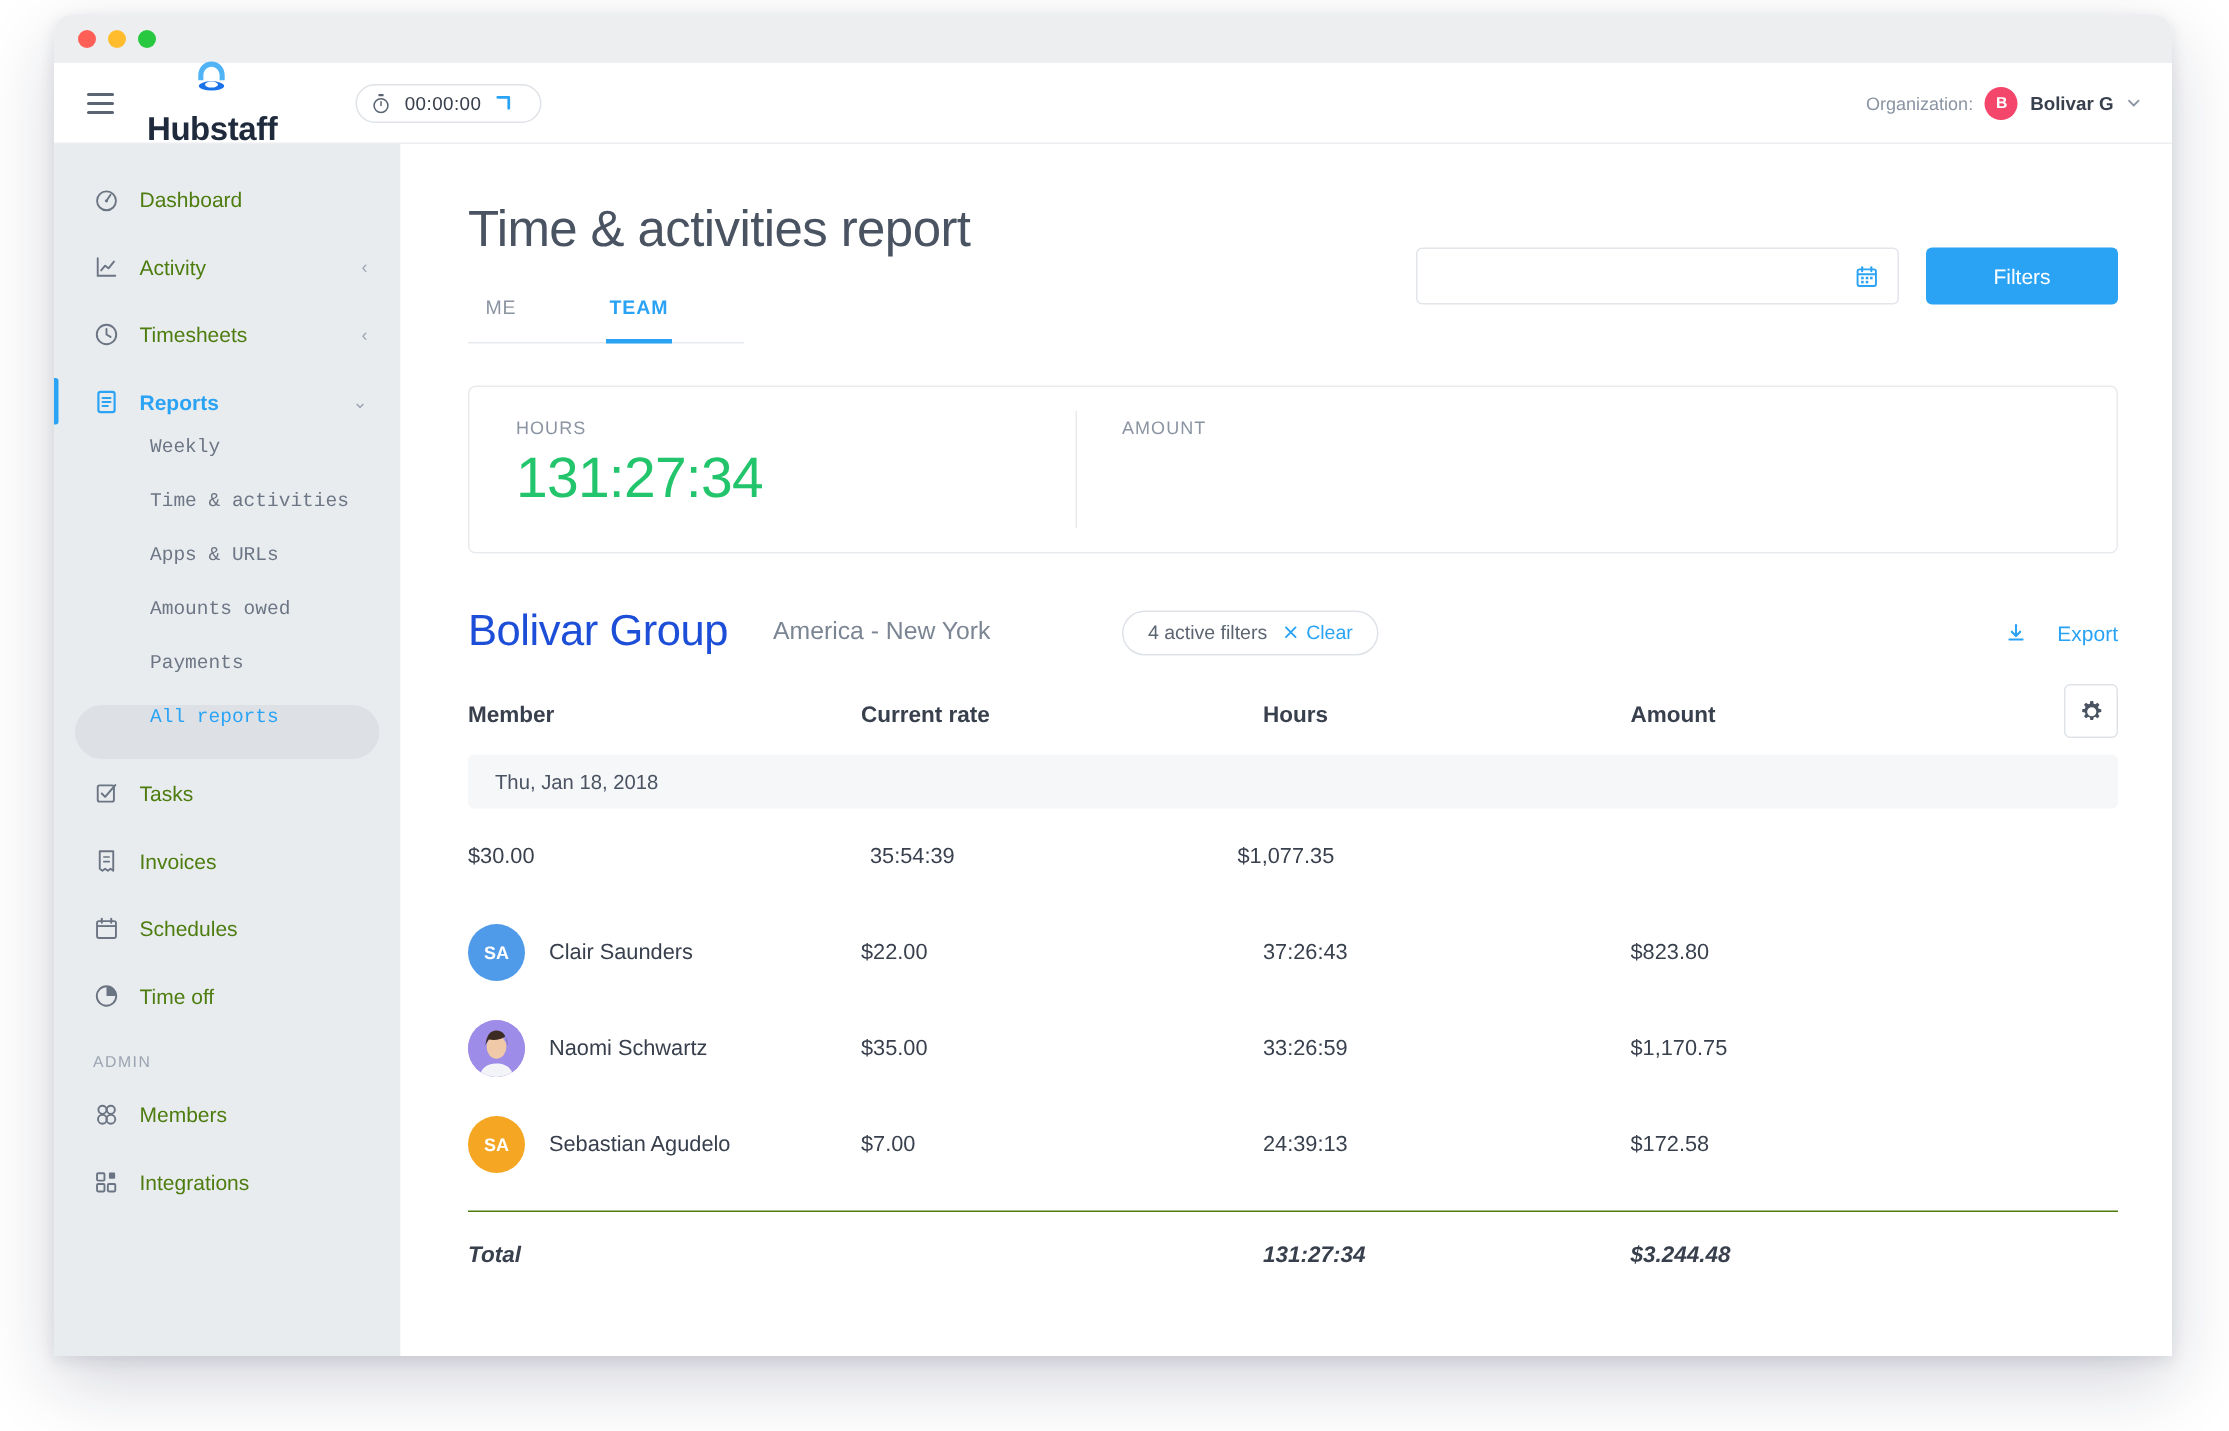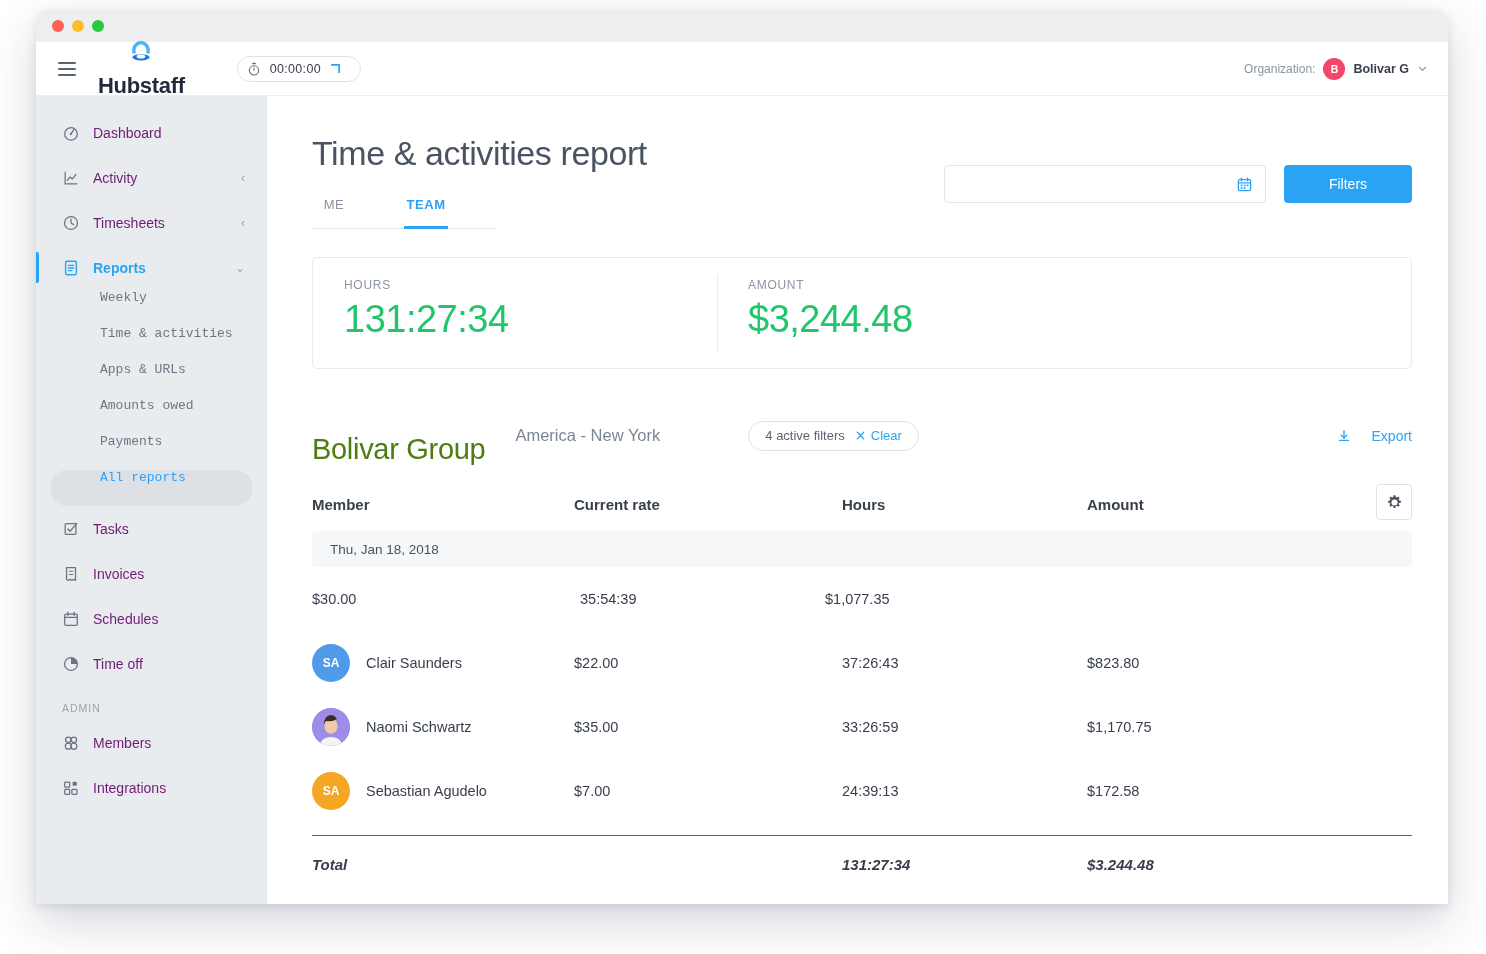"Dashboard" .nav-item .lbl { color: #701a75 -> #4d7c0f }
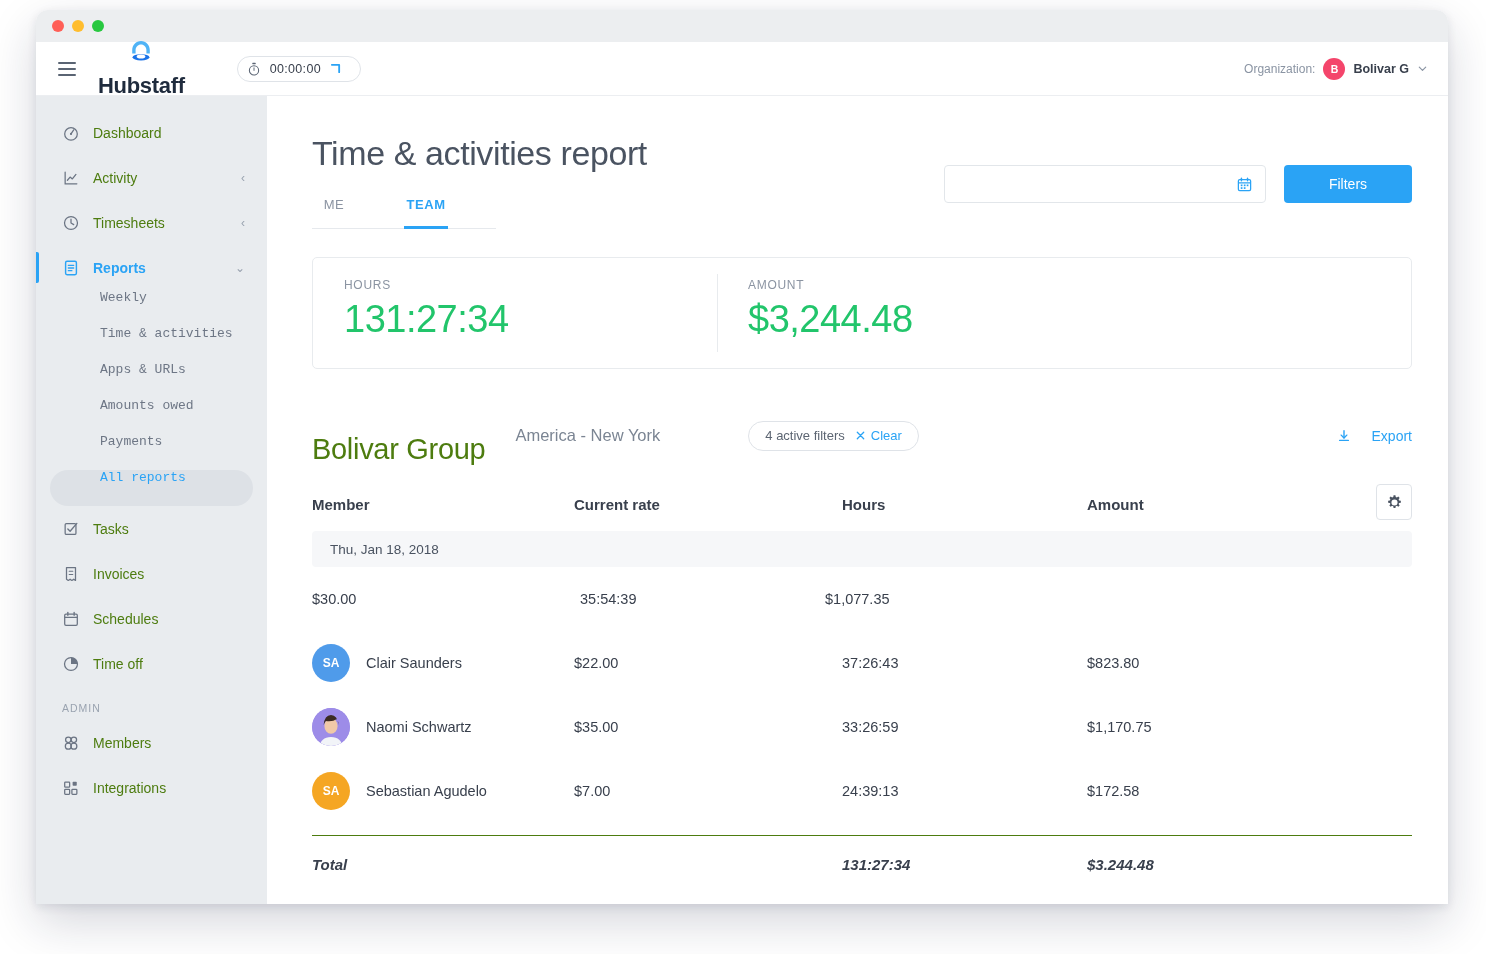"$3,244.48" div.summary-value { html: <div>$3,244.48</div> -> none }
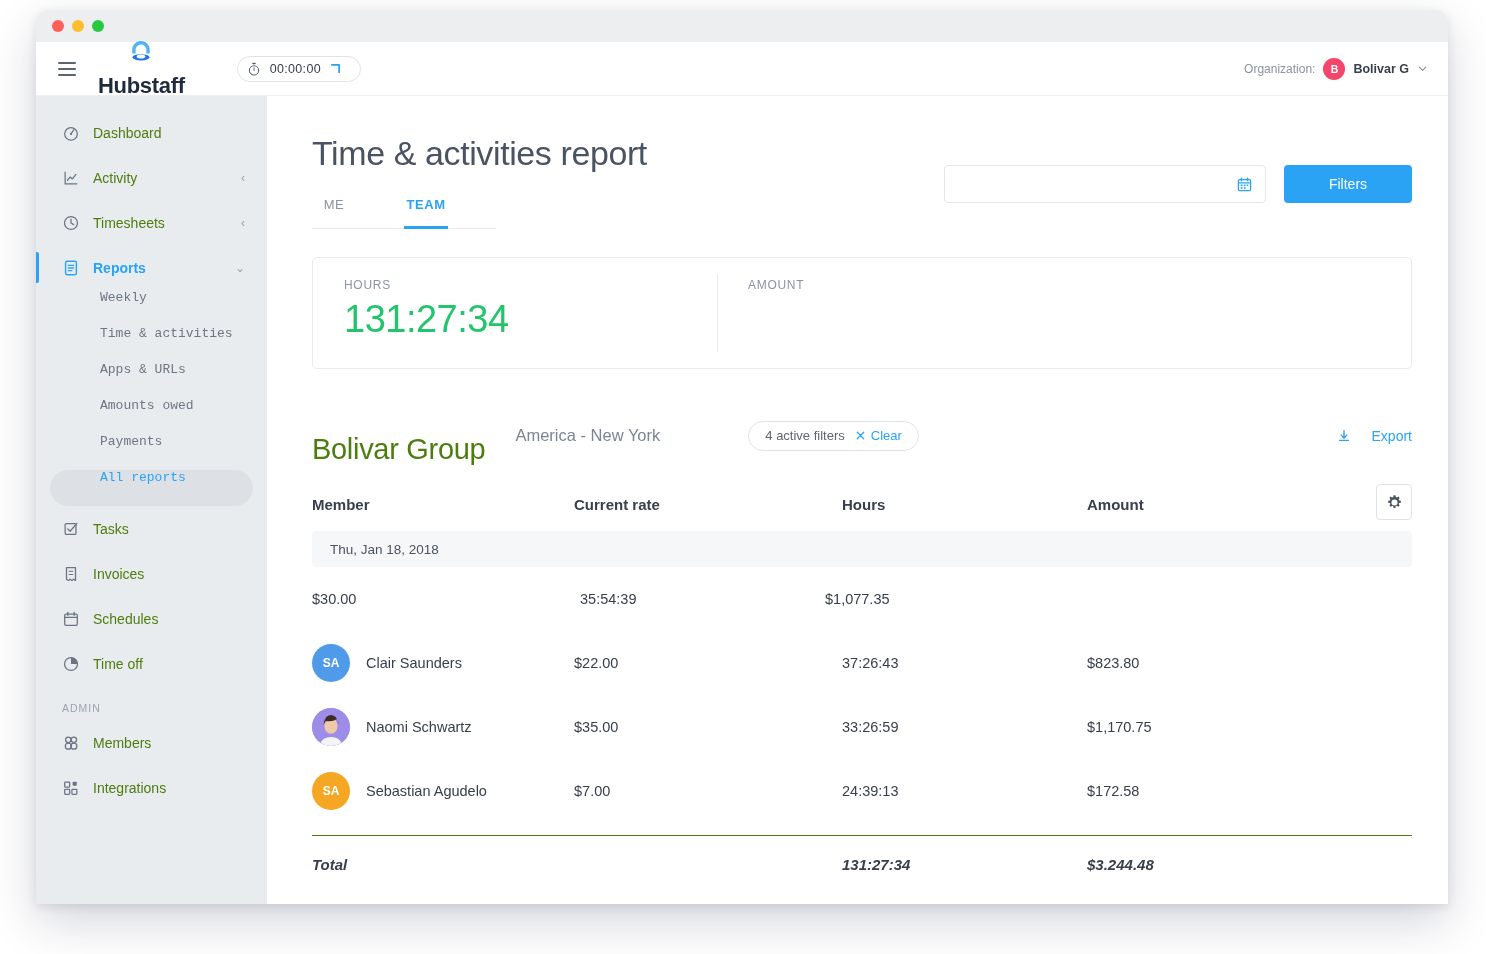"Bolivar Group" .group-name { color: #4d7c0f -> #1d4ed8; margin-top: 28px -> none }
